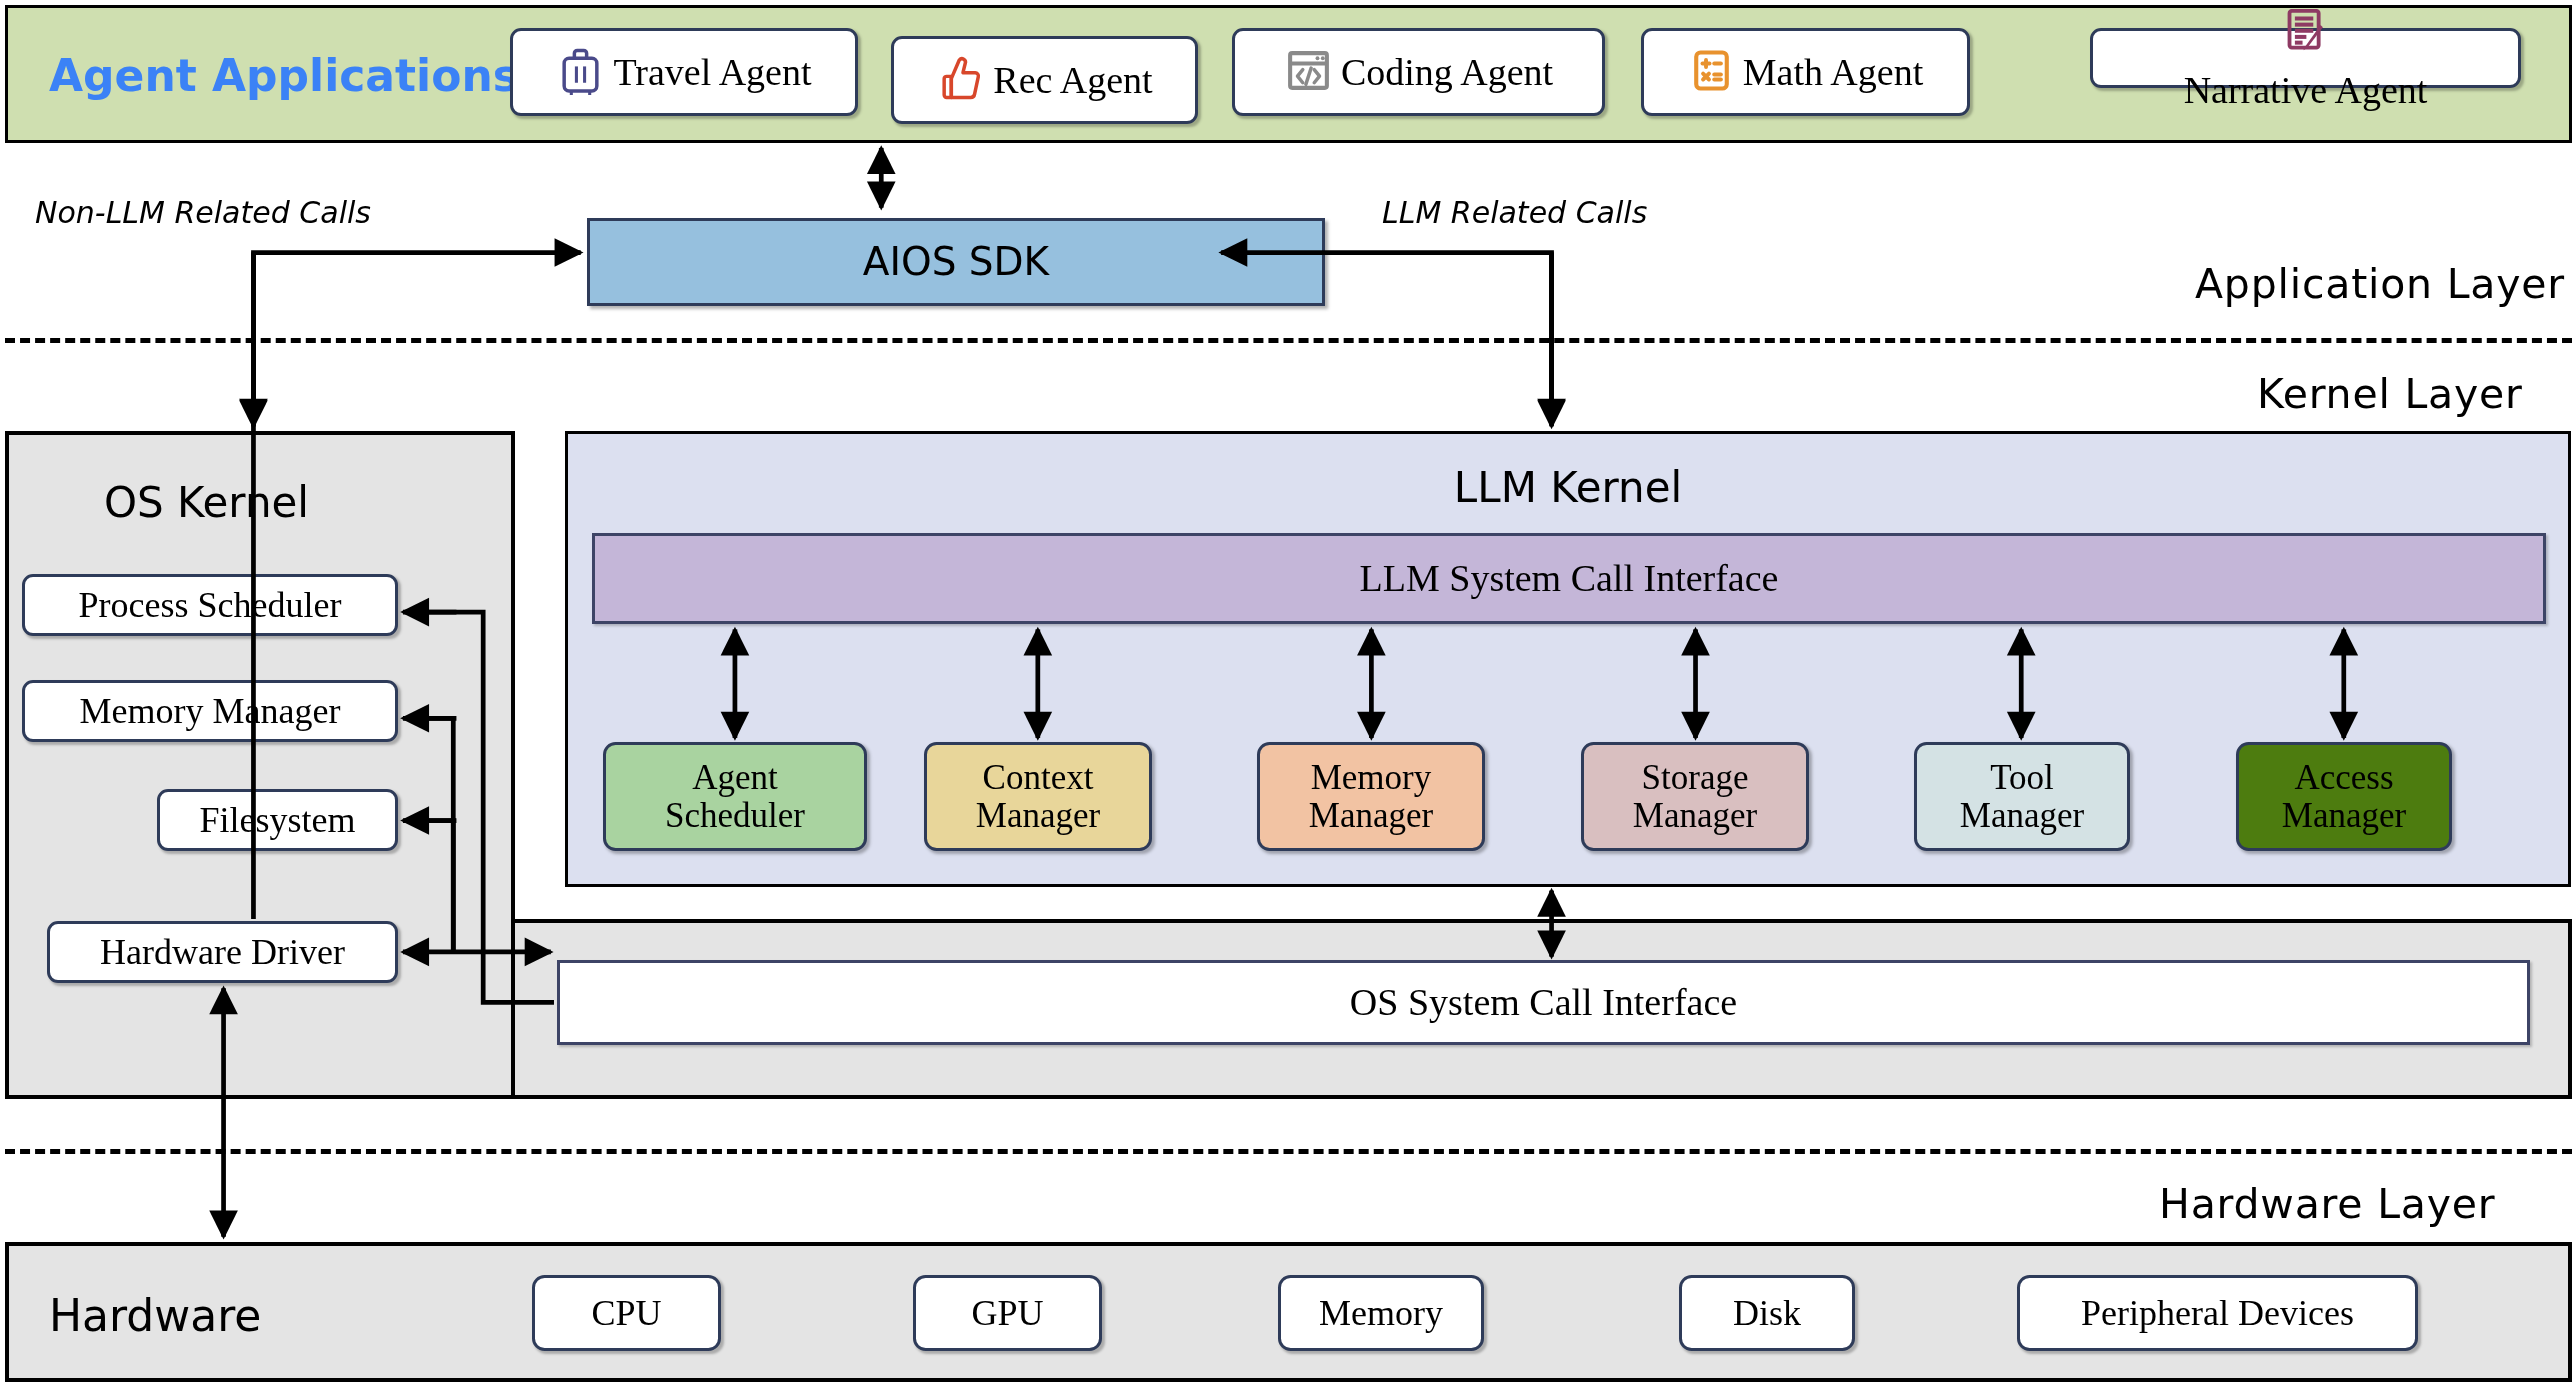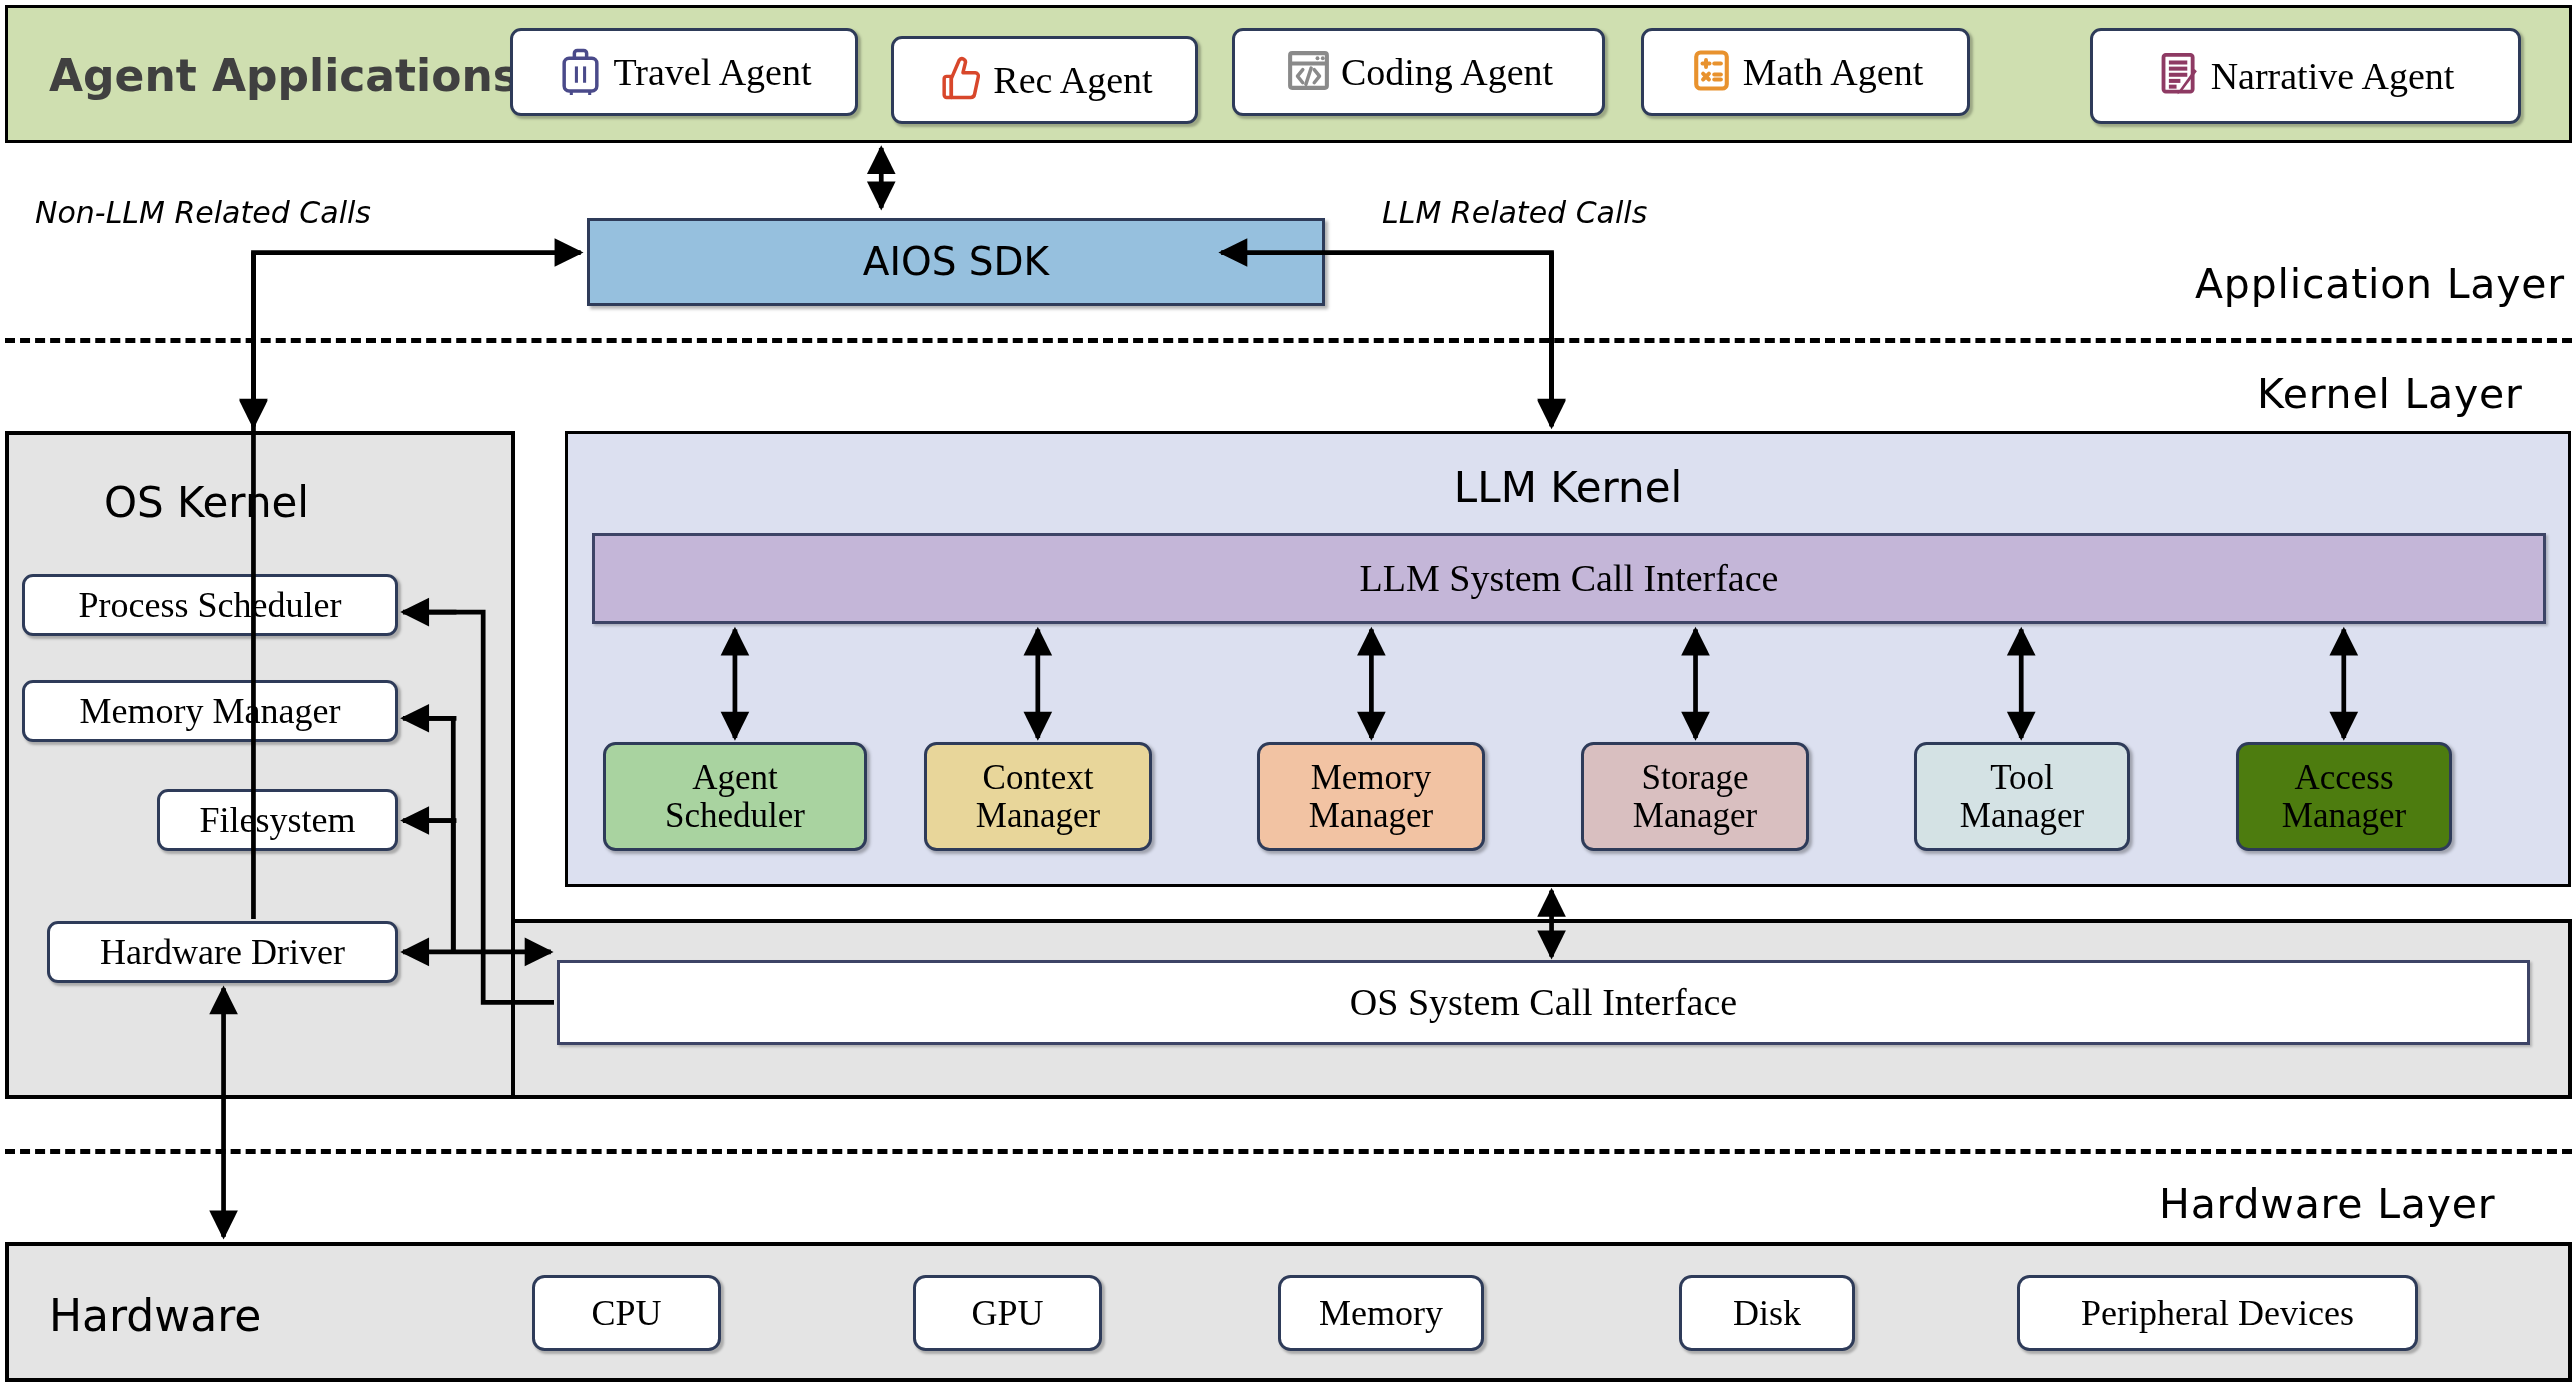"Agent Applications" .app-title { color: #404040 -> #3b82f6 }
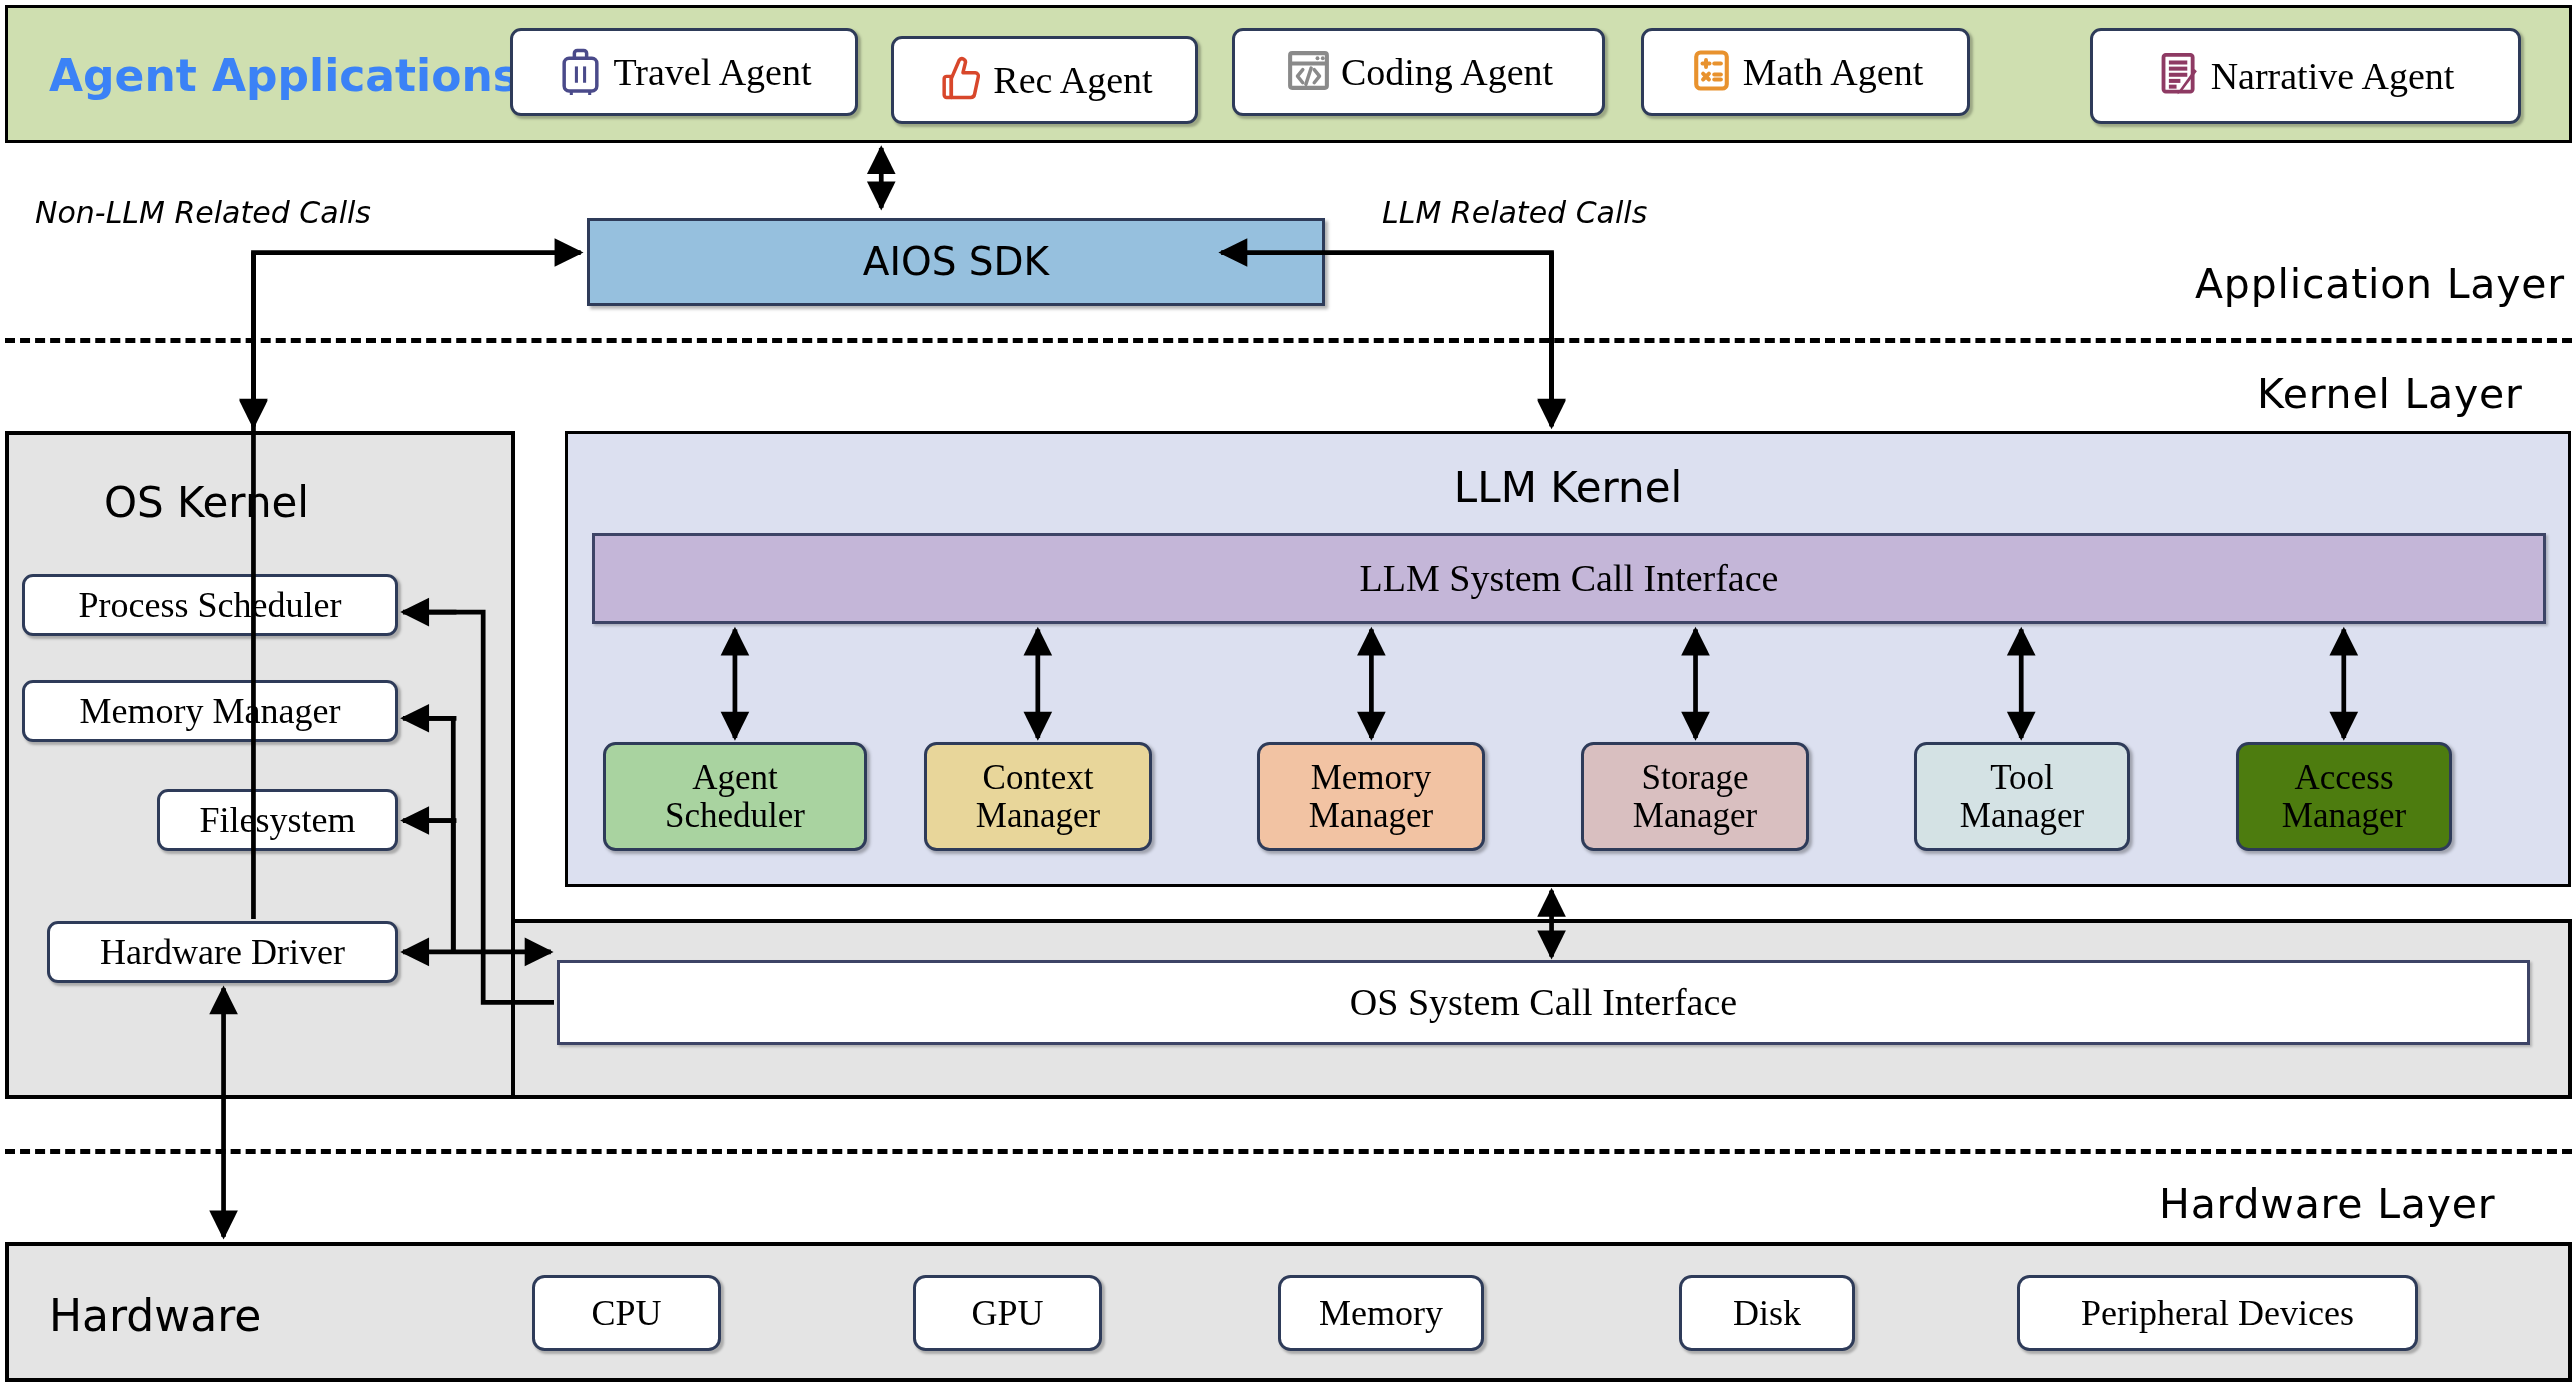"Narrative Agent" div.abs { flex-direction: none -> column; height: 96px -> 60px }
